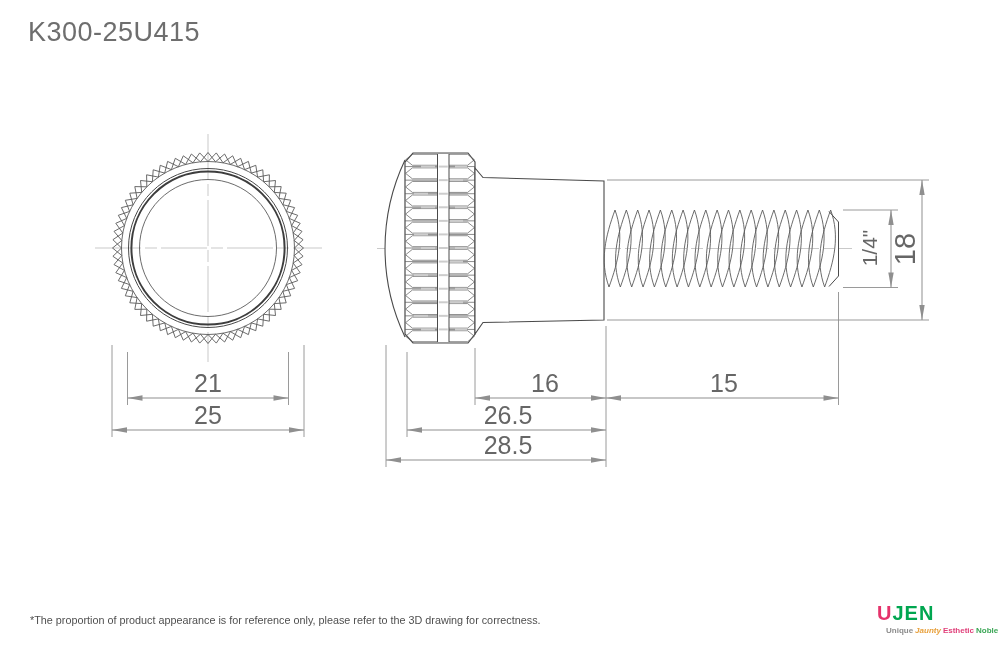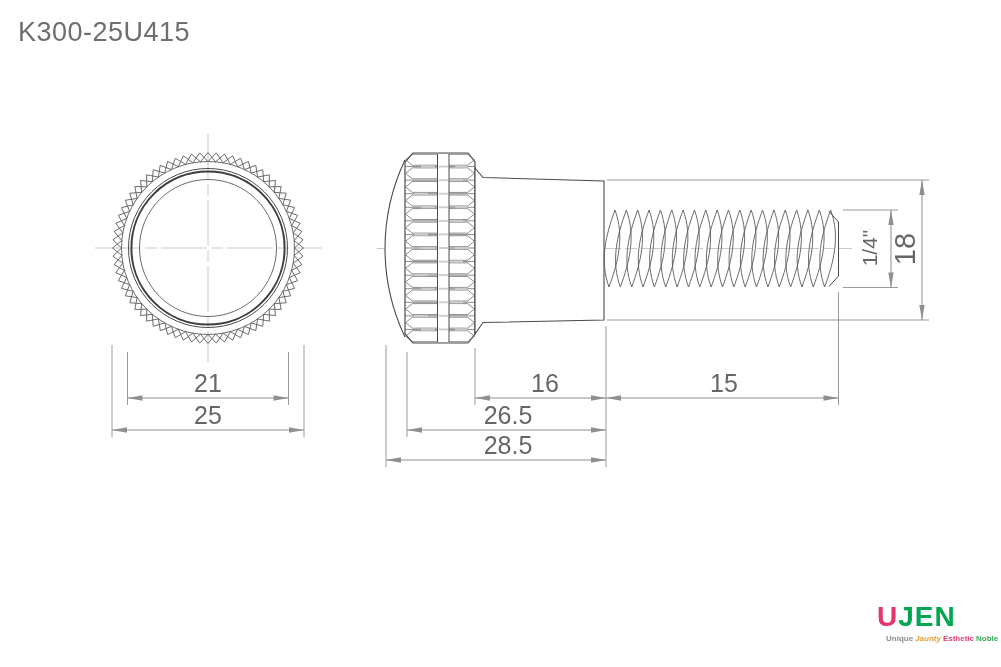"K300-25U415" .title { left: 18px -> 28px }
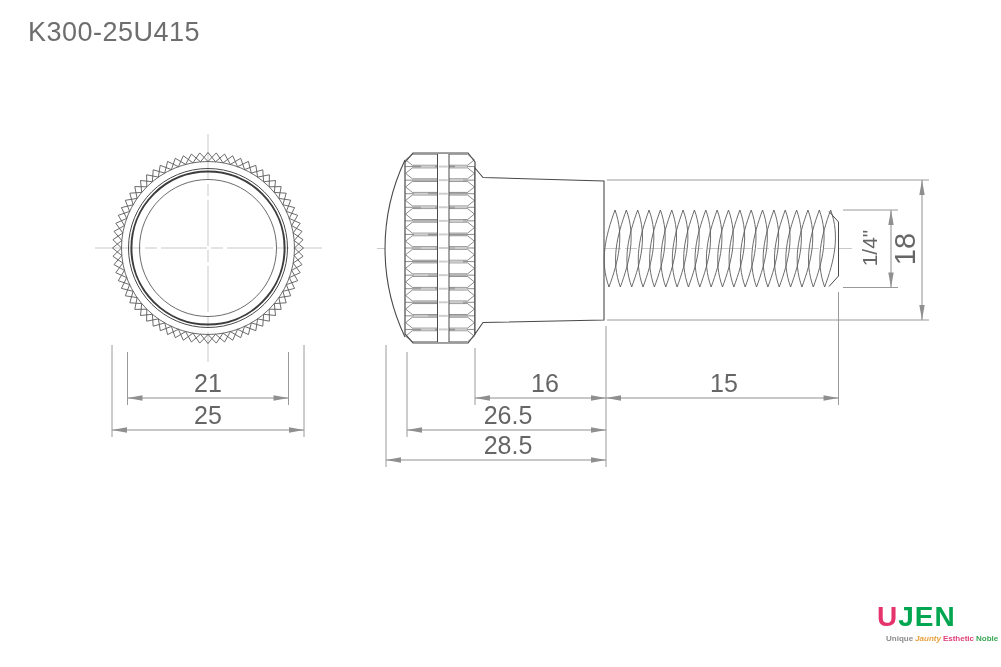"*The proportion of product appearance" div.note-en { html: none -> <div>*The proportion of product appearance is for reference only, please refer to the 3D drawing for correctness.</div> }
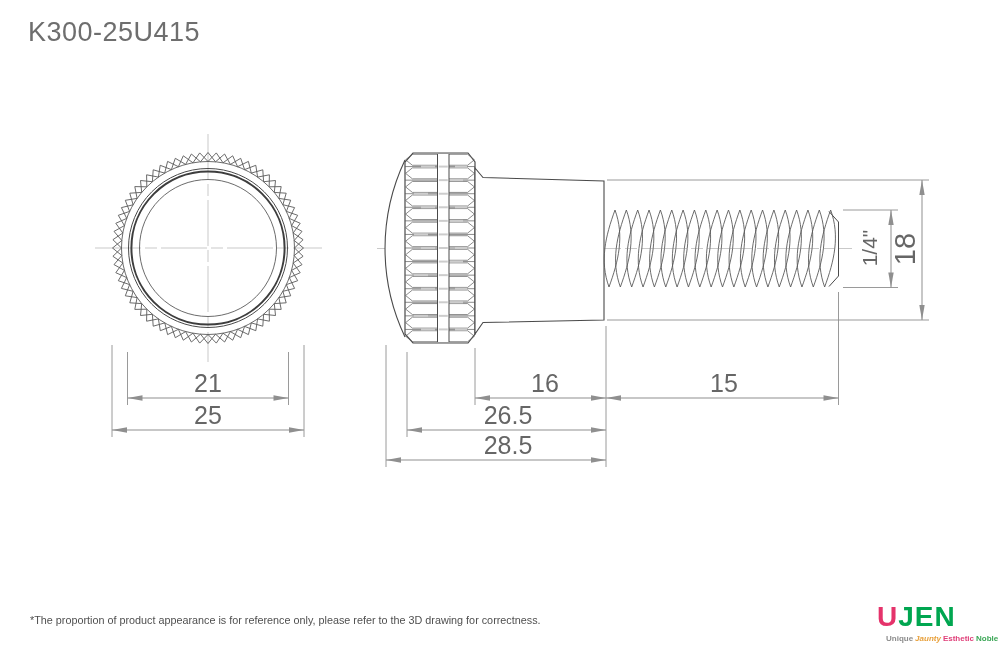"UJEN" .logo-text { font-size: 28px -> 20px }
